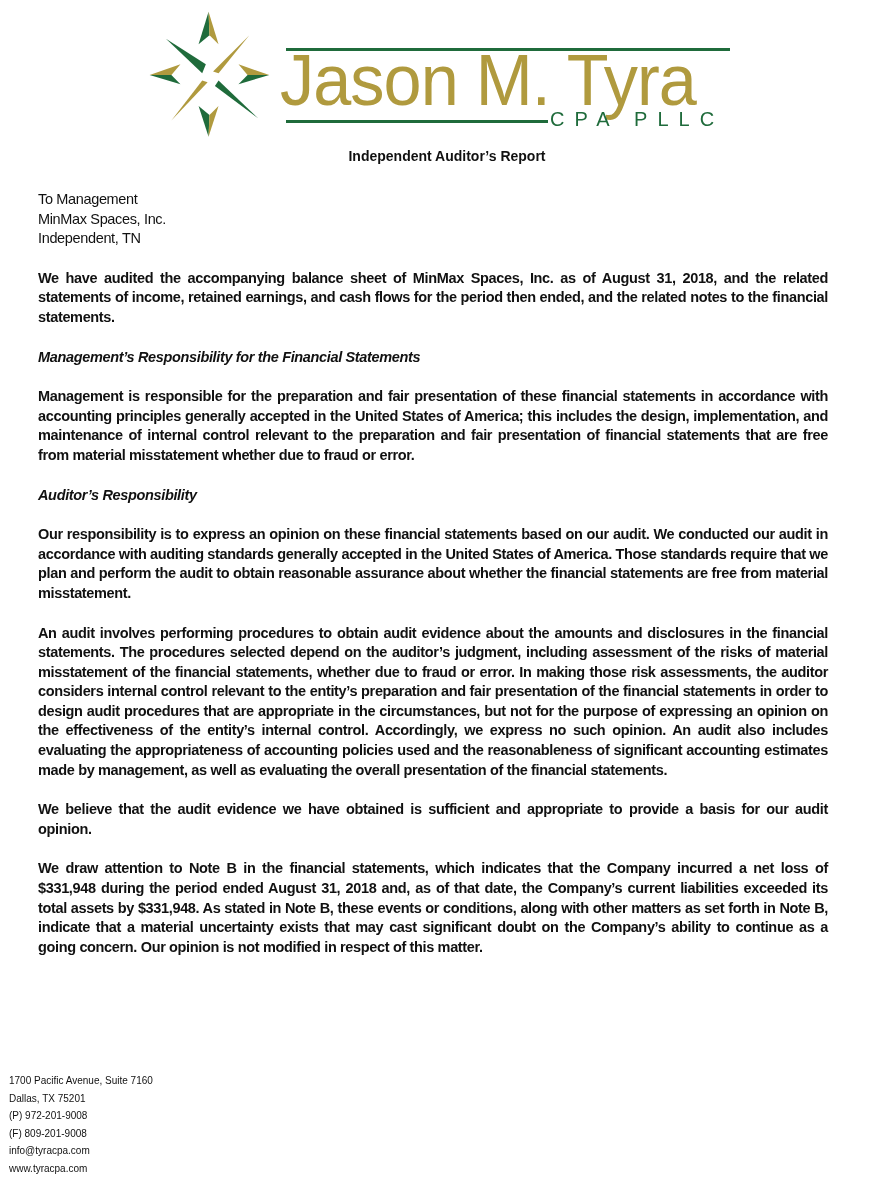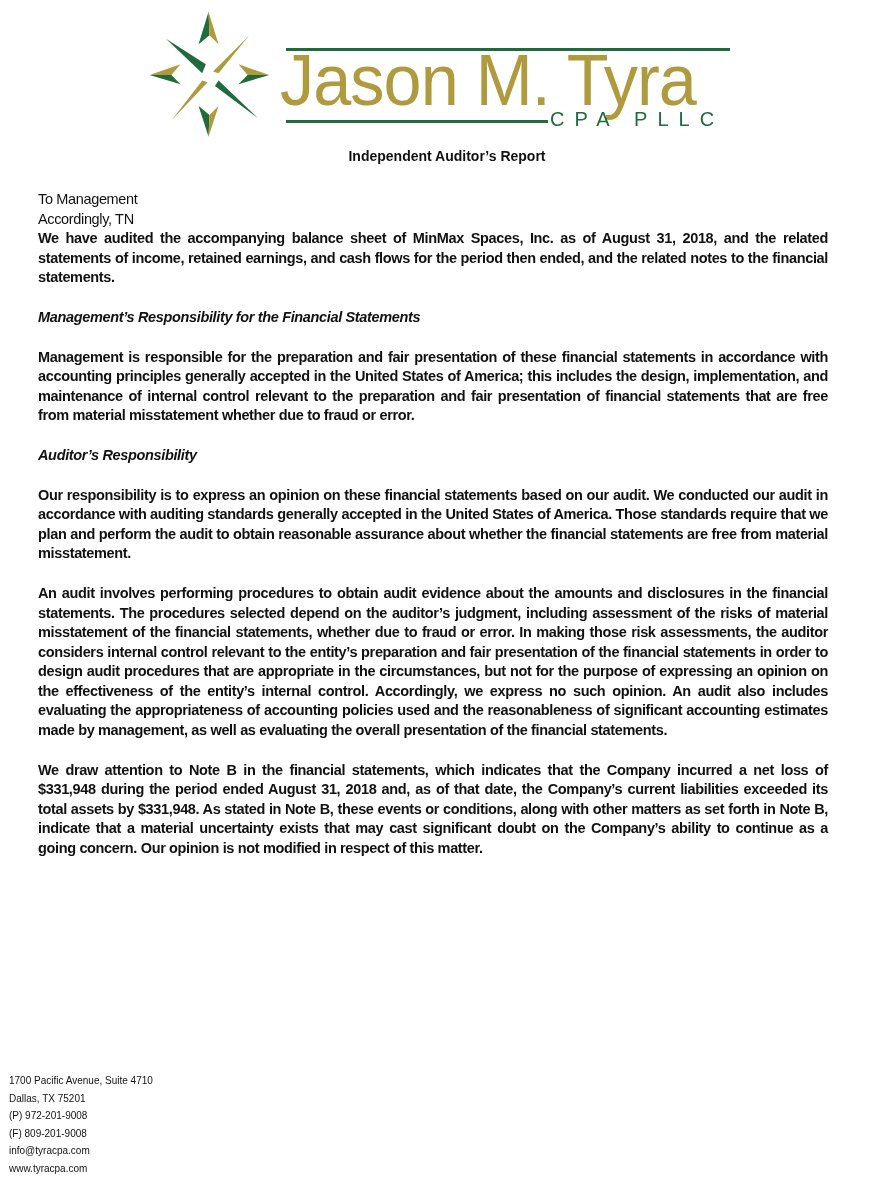"To Management" .addressee { margin-bottom: none -> 20px }
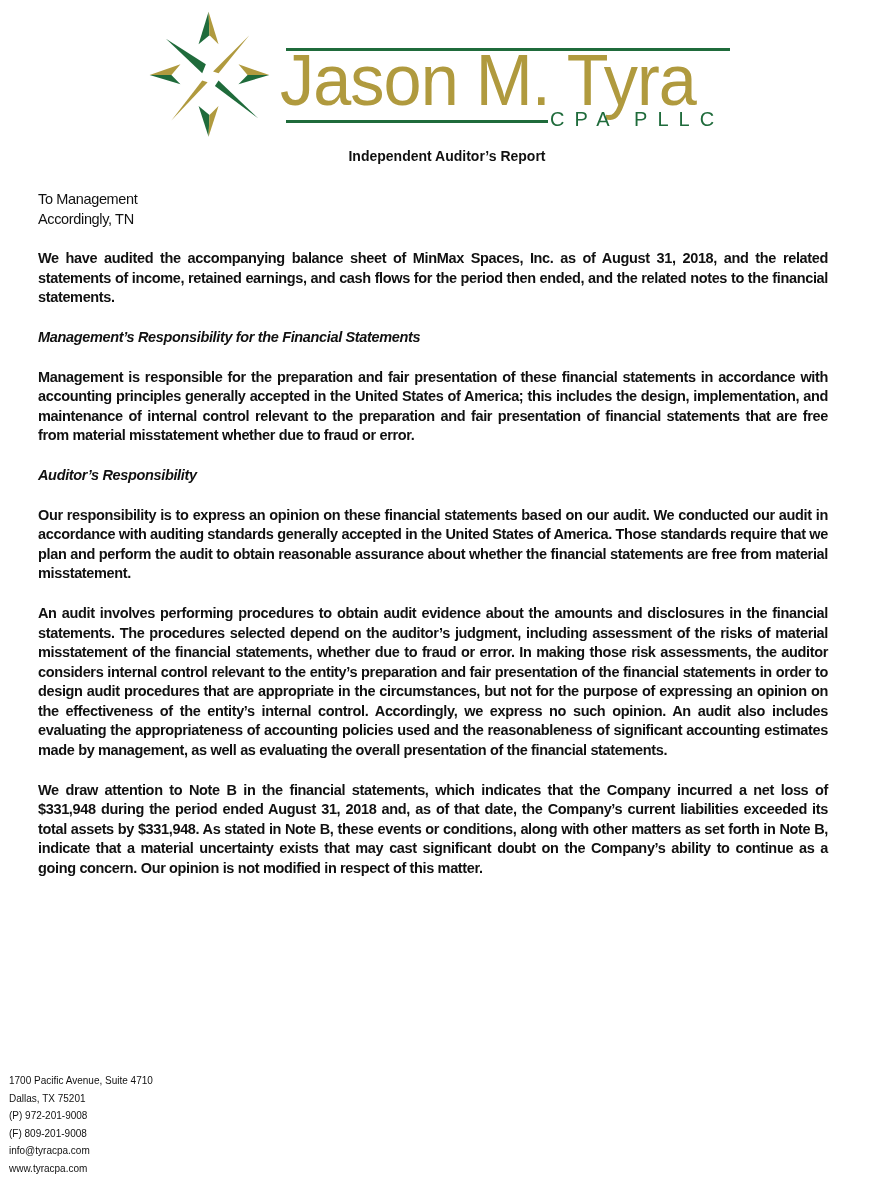"MinMax Spaces, Inc." div { html: none -> <div>MinMax Spaces, Inc.</div> }
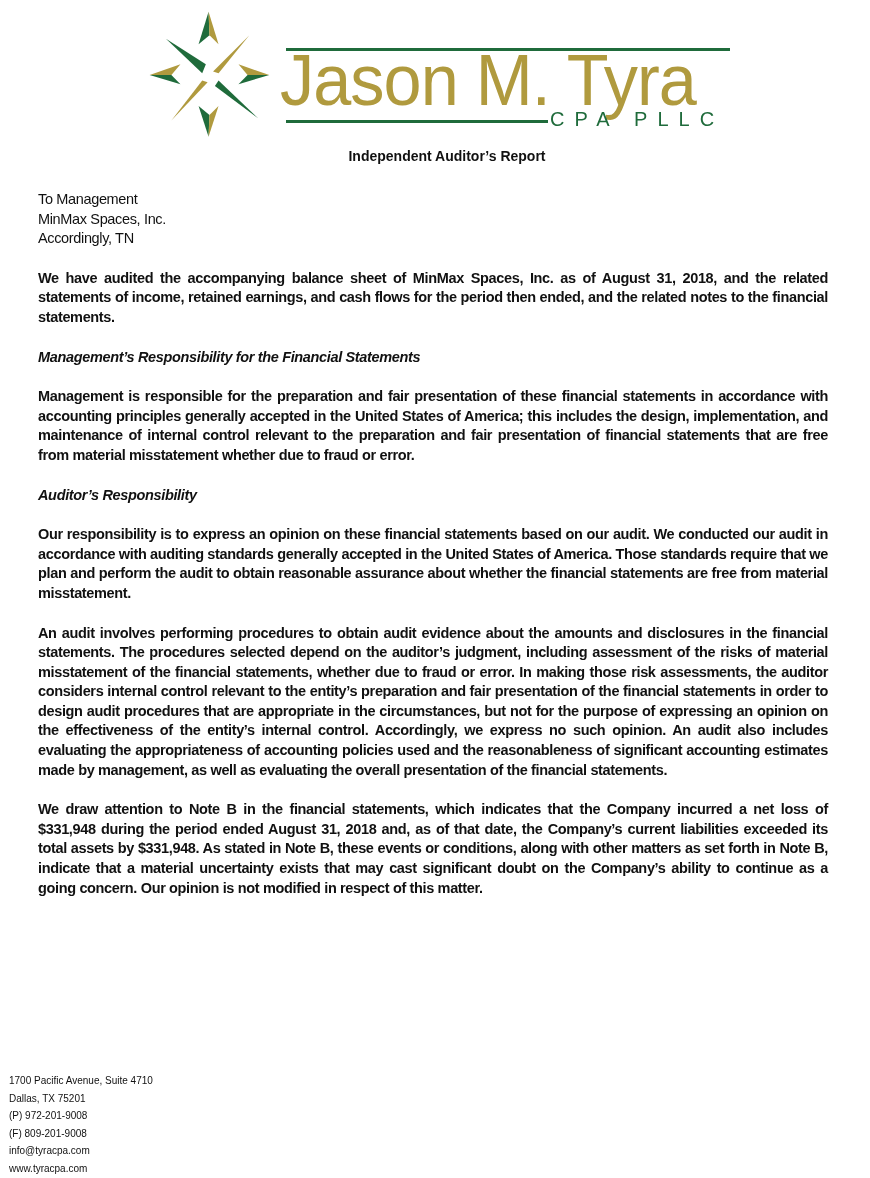"Accordingly, TN" div { text: Accordingly -> Independent }
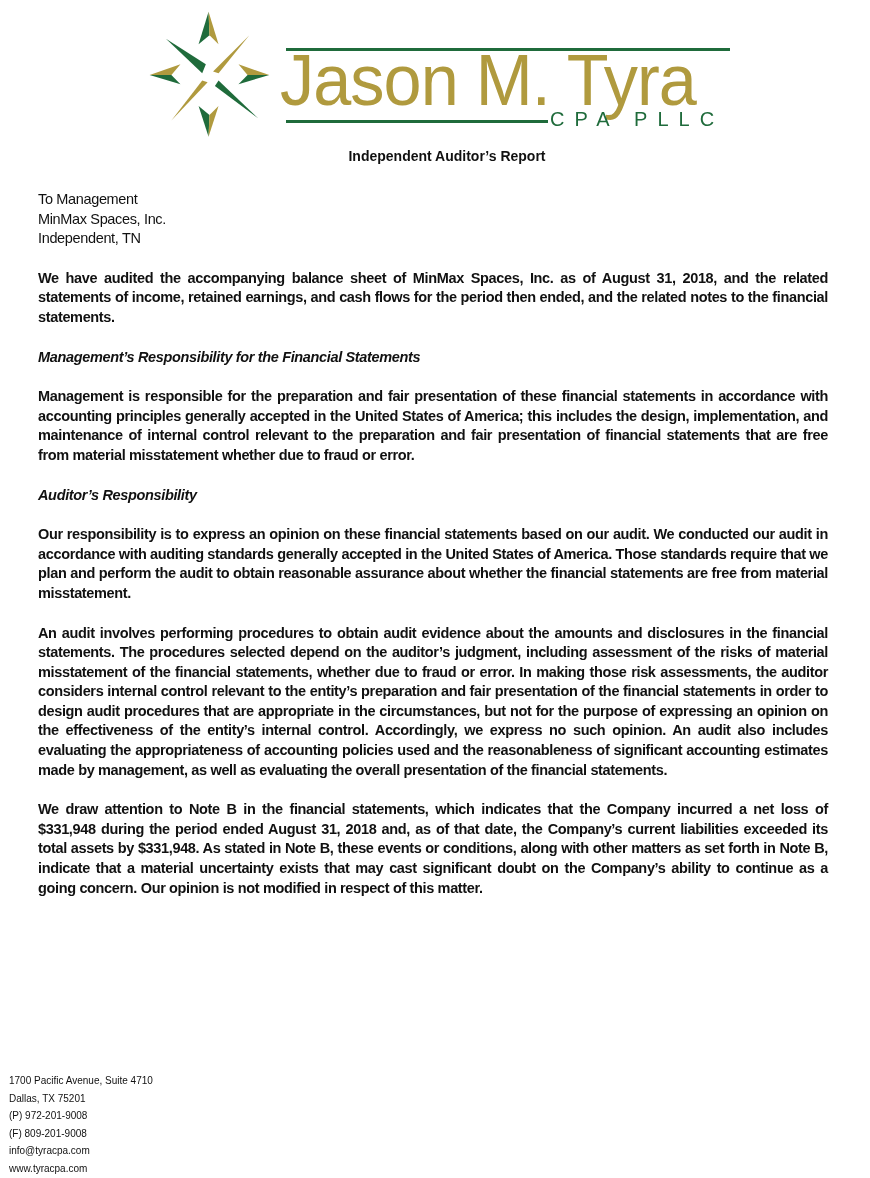"We believe that the audit" p.para { html: none -> <p>We believe that the audit evidence we have obtained is sufficient and appropriate to provide a basis for our audit opinion.</p> }
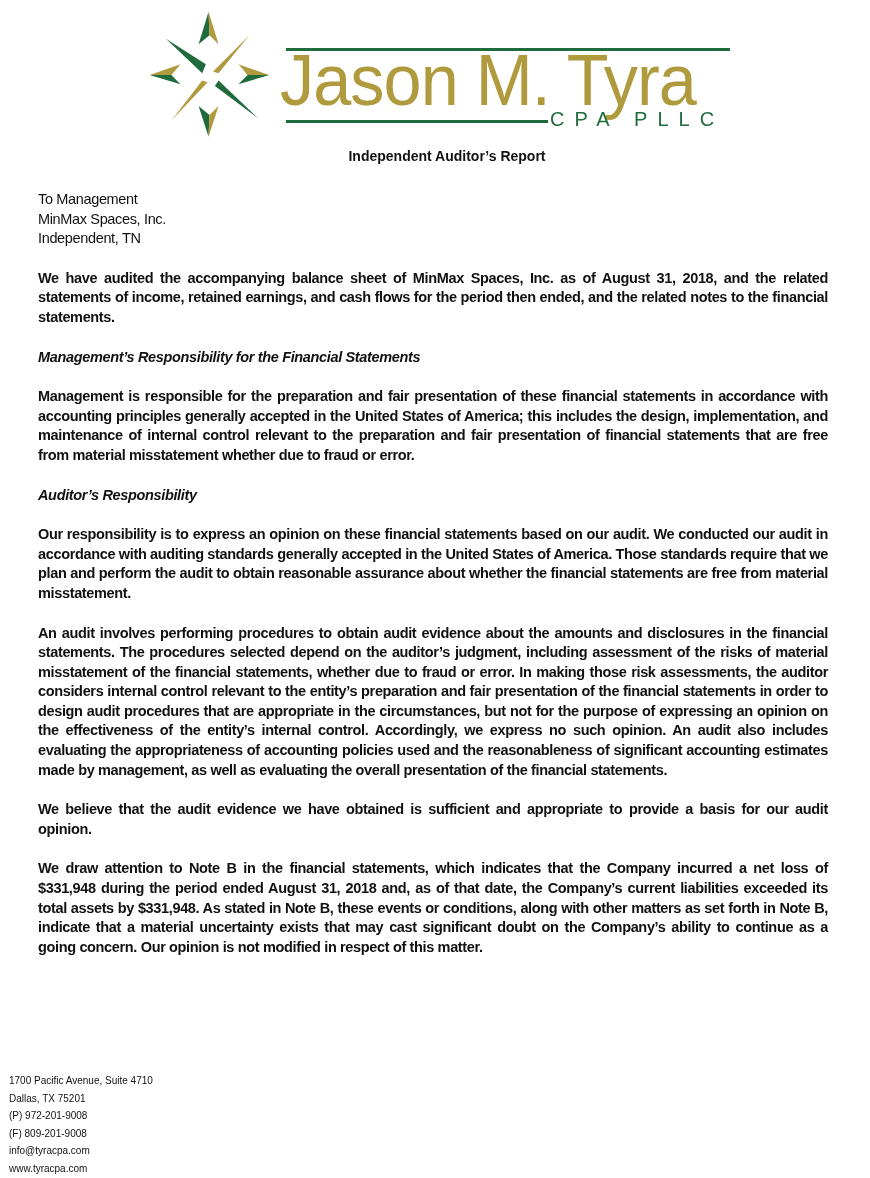"1700 Pacific Avenue, Suite 4710" div { text: 4710 -> 7160 }
